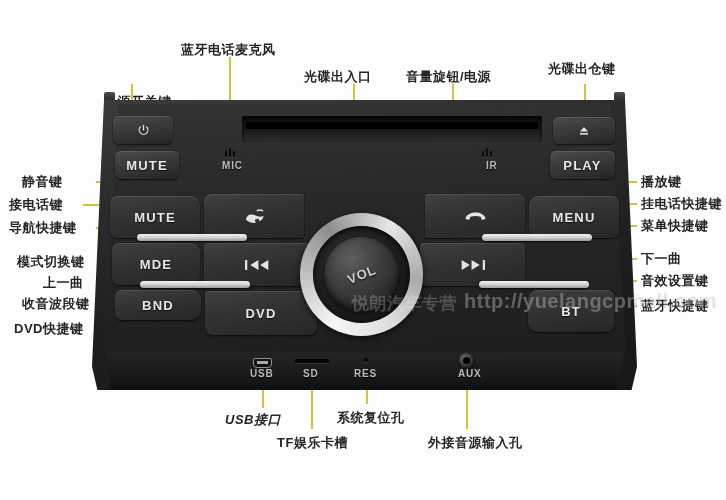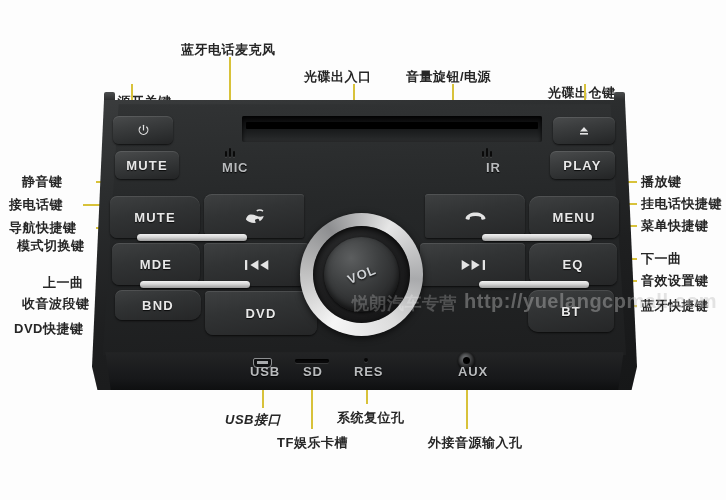"光碟出仓键" div.callout { top: 86px -> 62px }
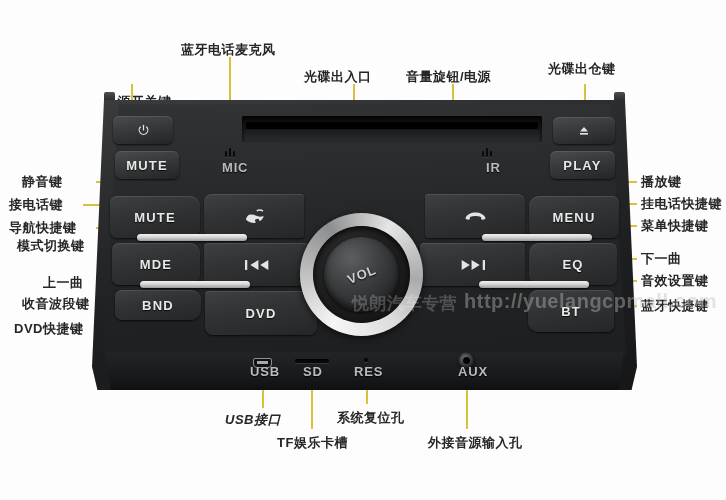"MIC" .port-label { font-size: 13px -> 10px }
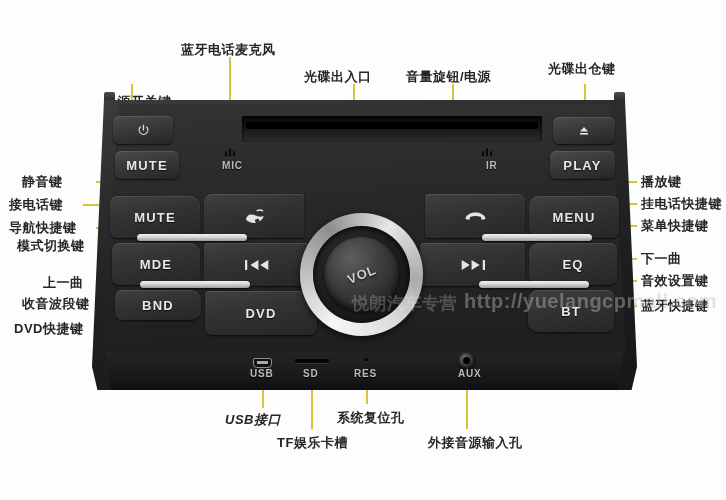"模式切换键" div.callout { top: 239px -> 255px }
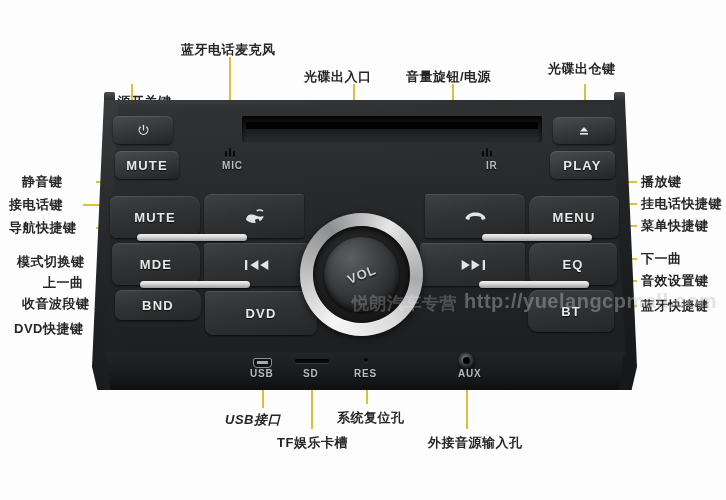"EQ" div.btn { html: <div> <span>EQ</span> </div> -> none }
